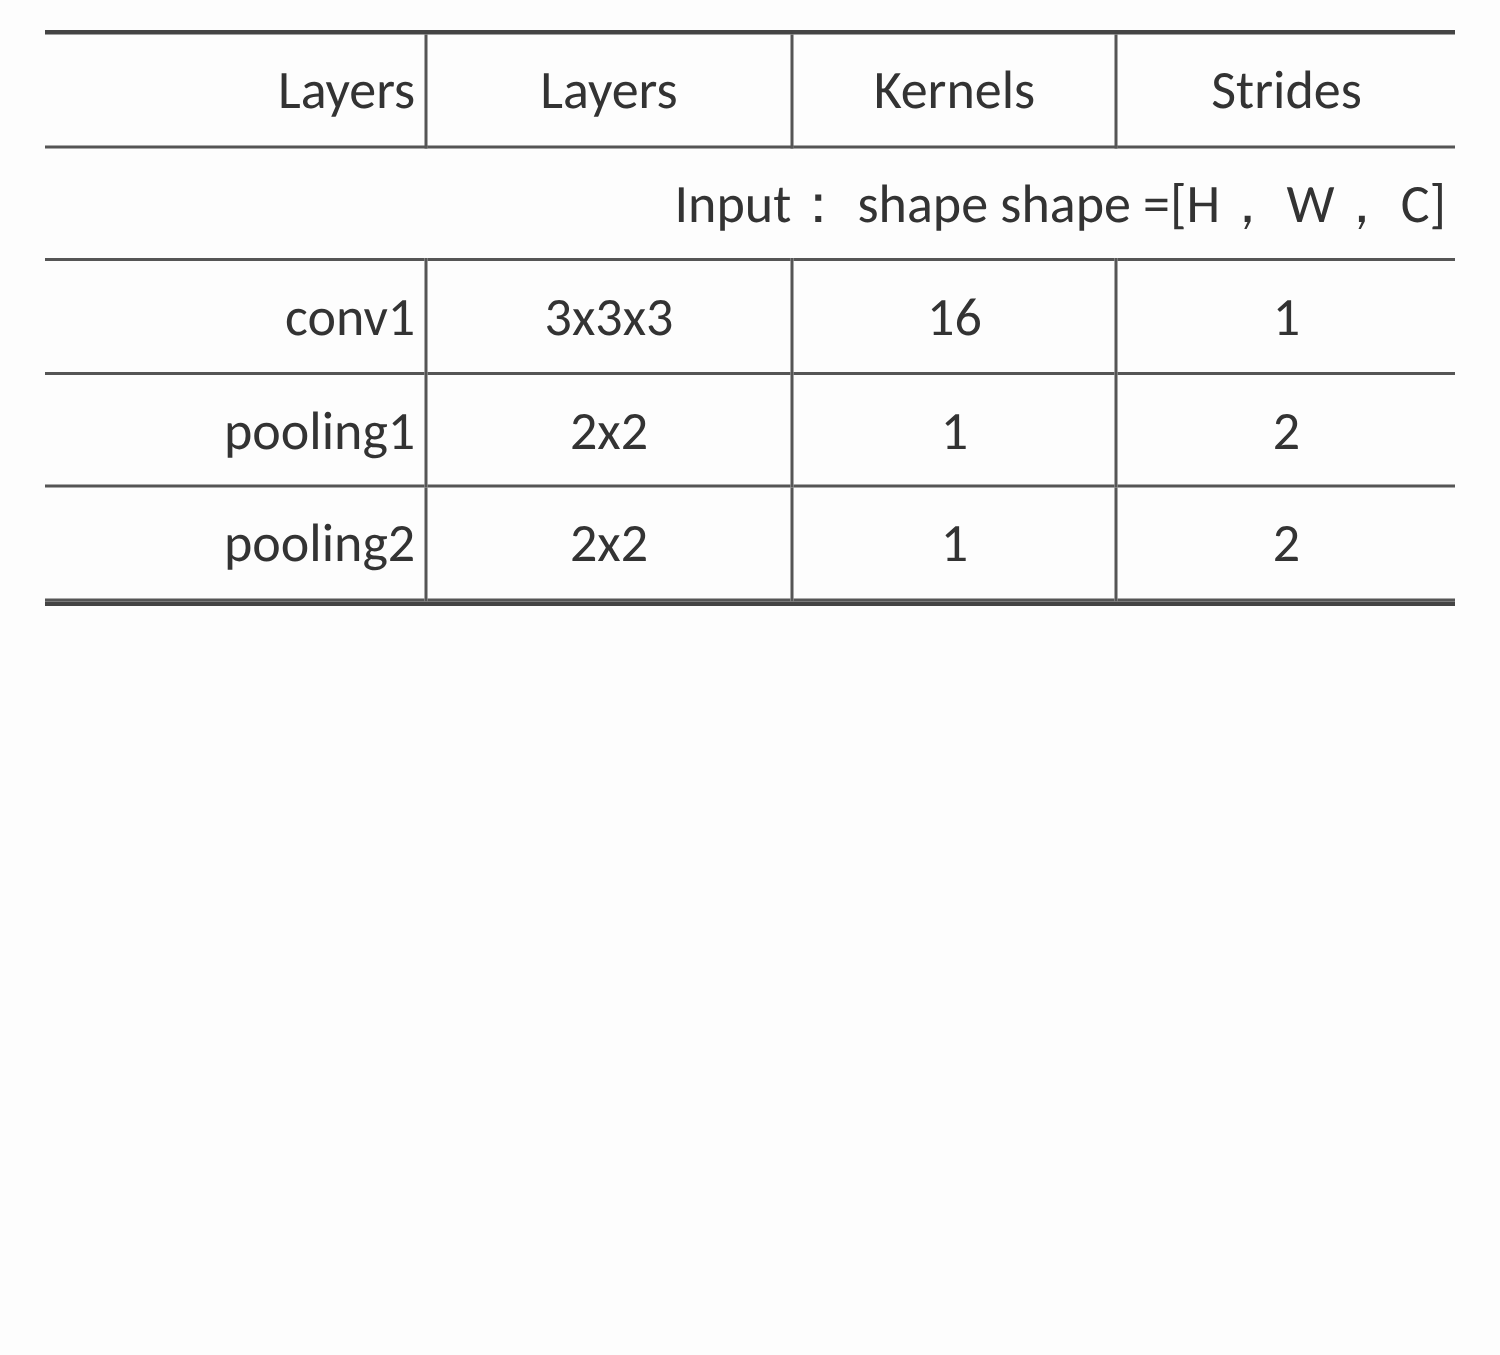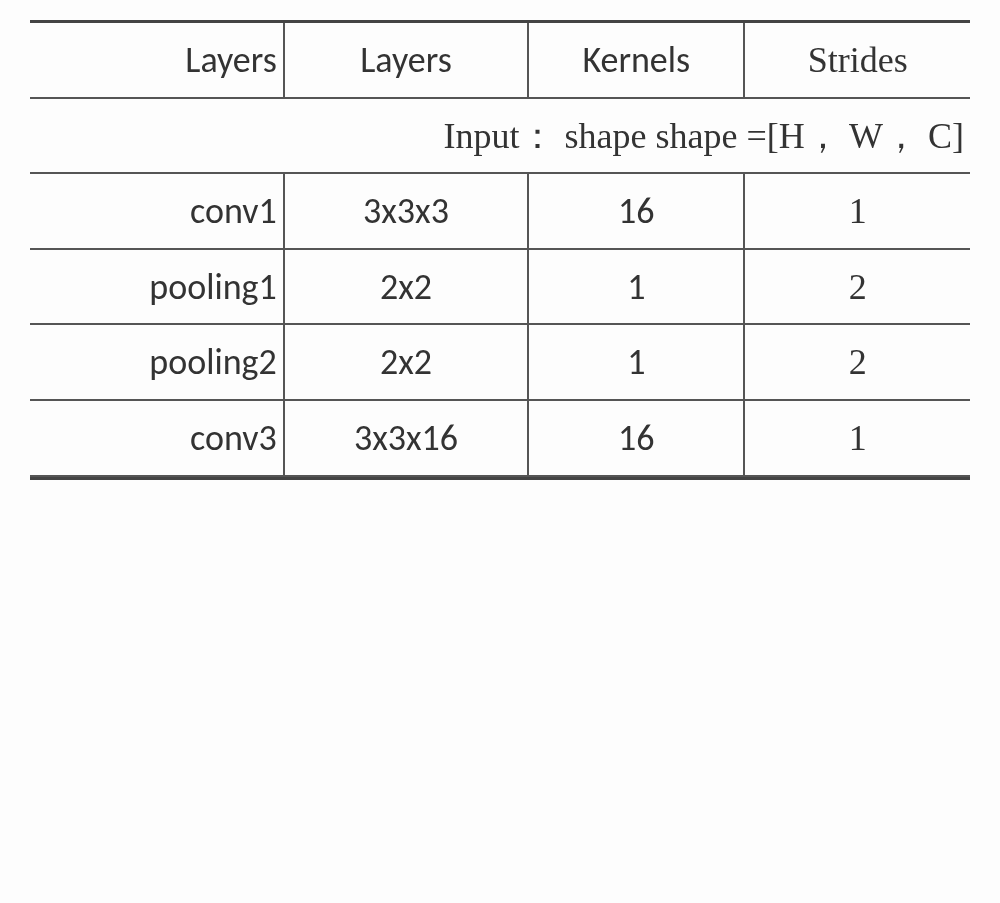"Strides" th:last-child, td:last-child { font-family: Liberation Serif, serif -> none }
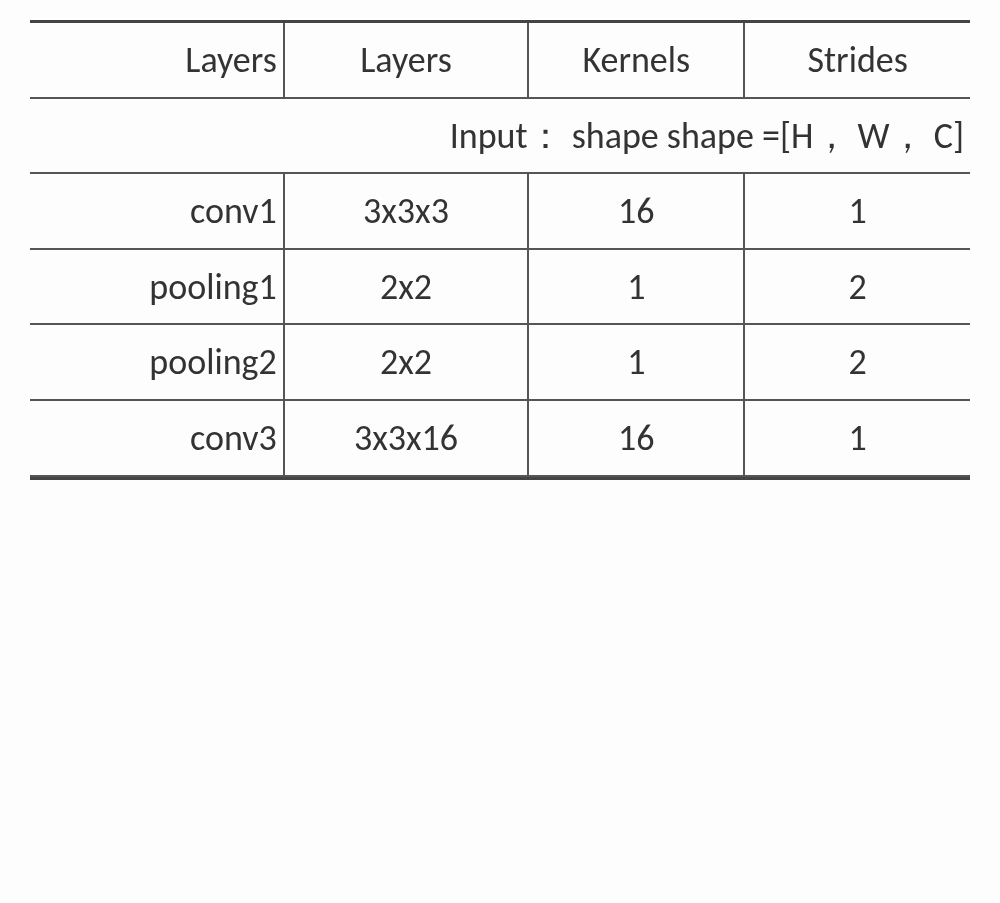"conv3" tr { html: <tr> <td>conv3</td> <td>3x3x16</td> <td>16</td> <td>1</td> </tr> -> none }
